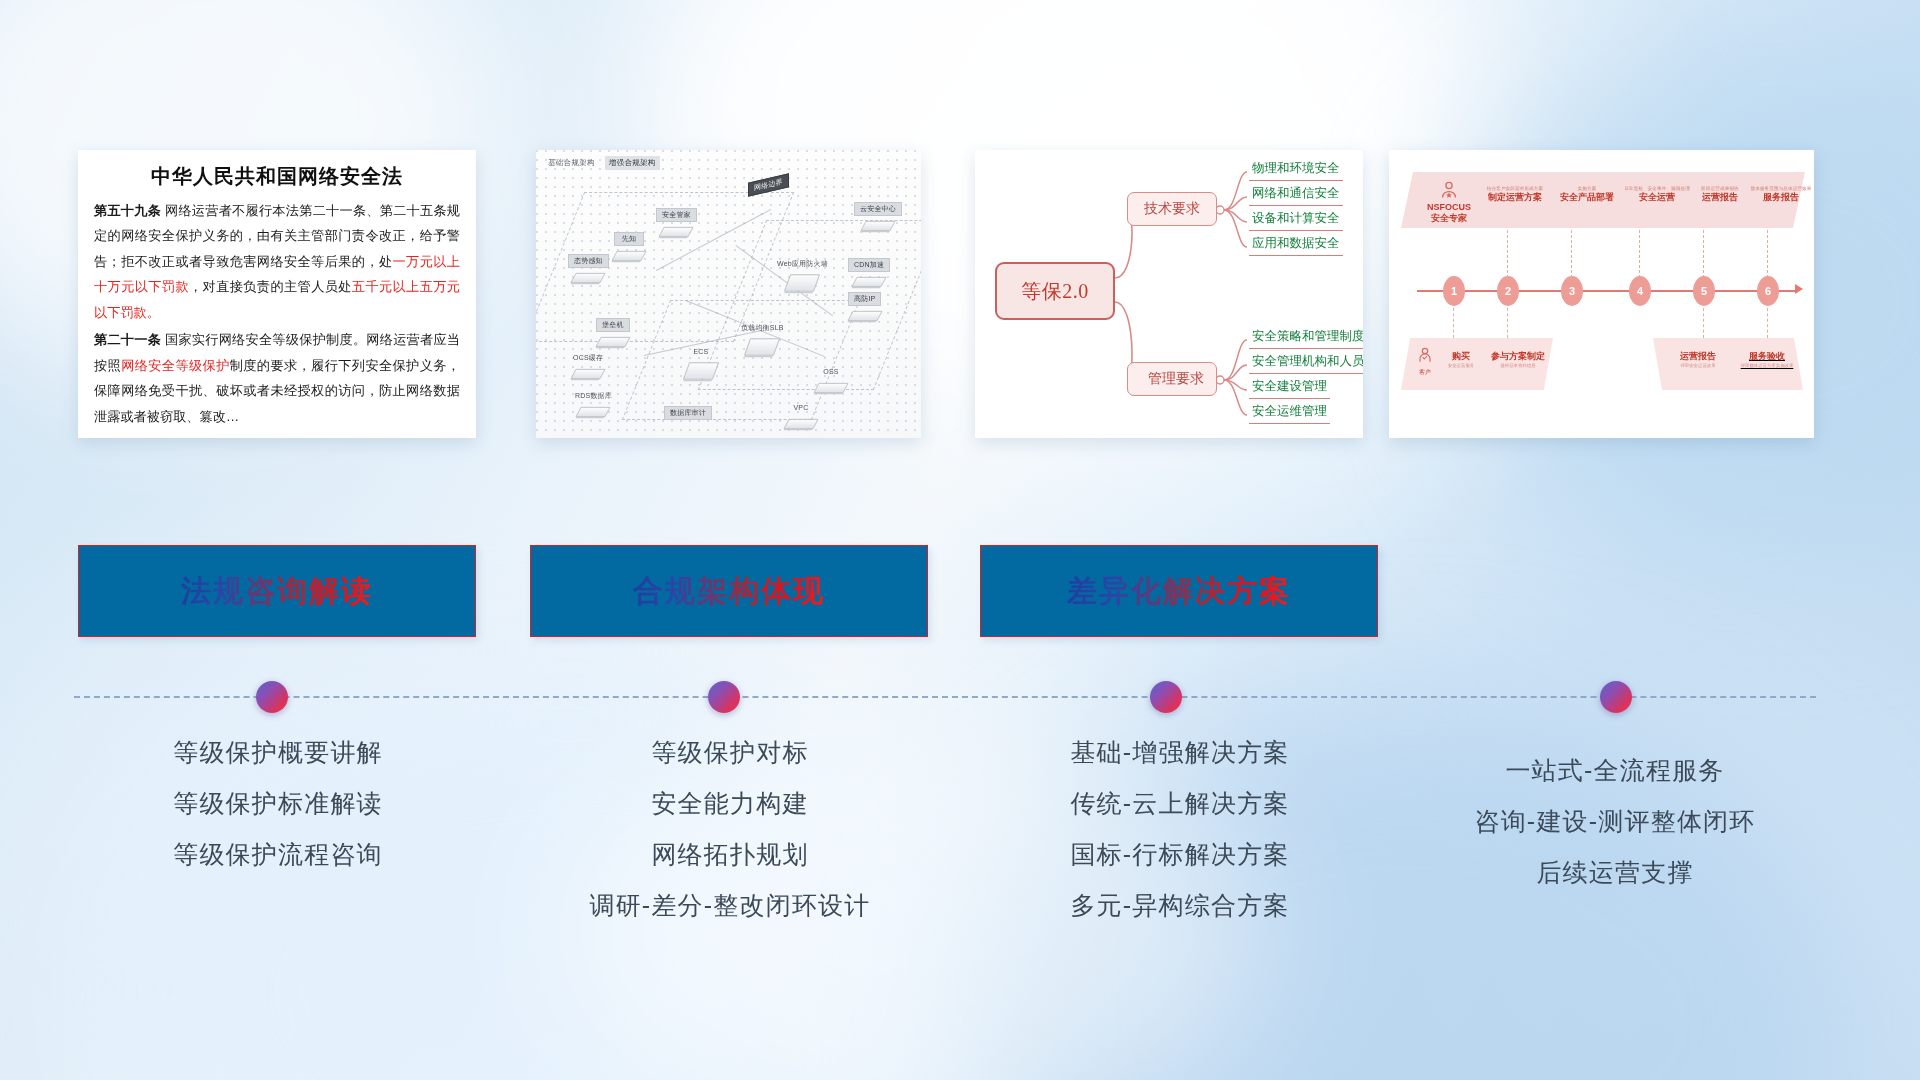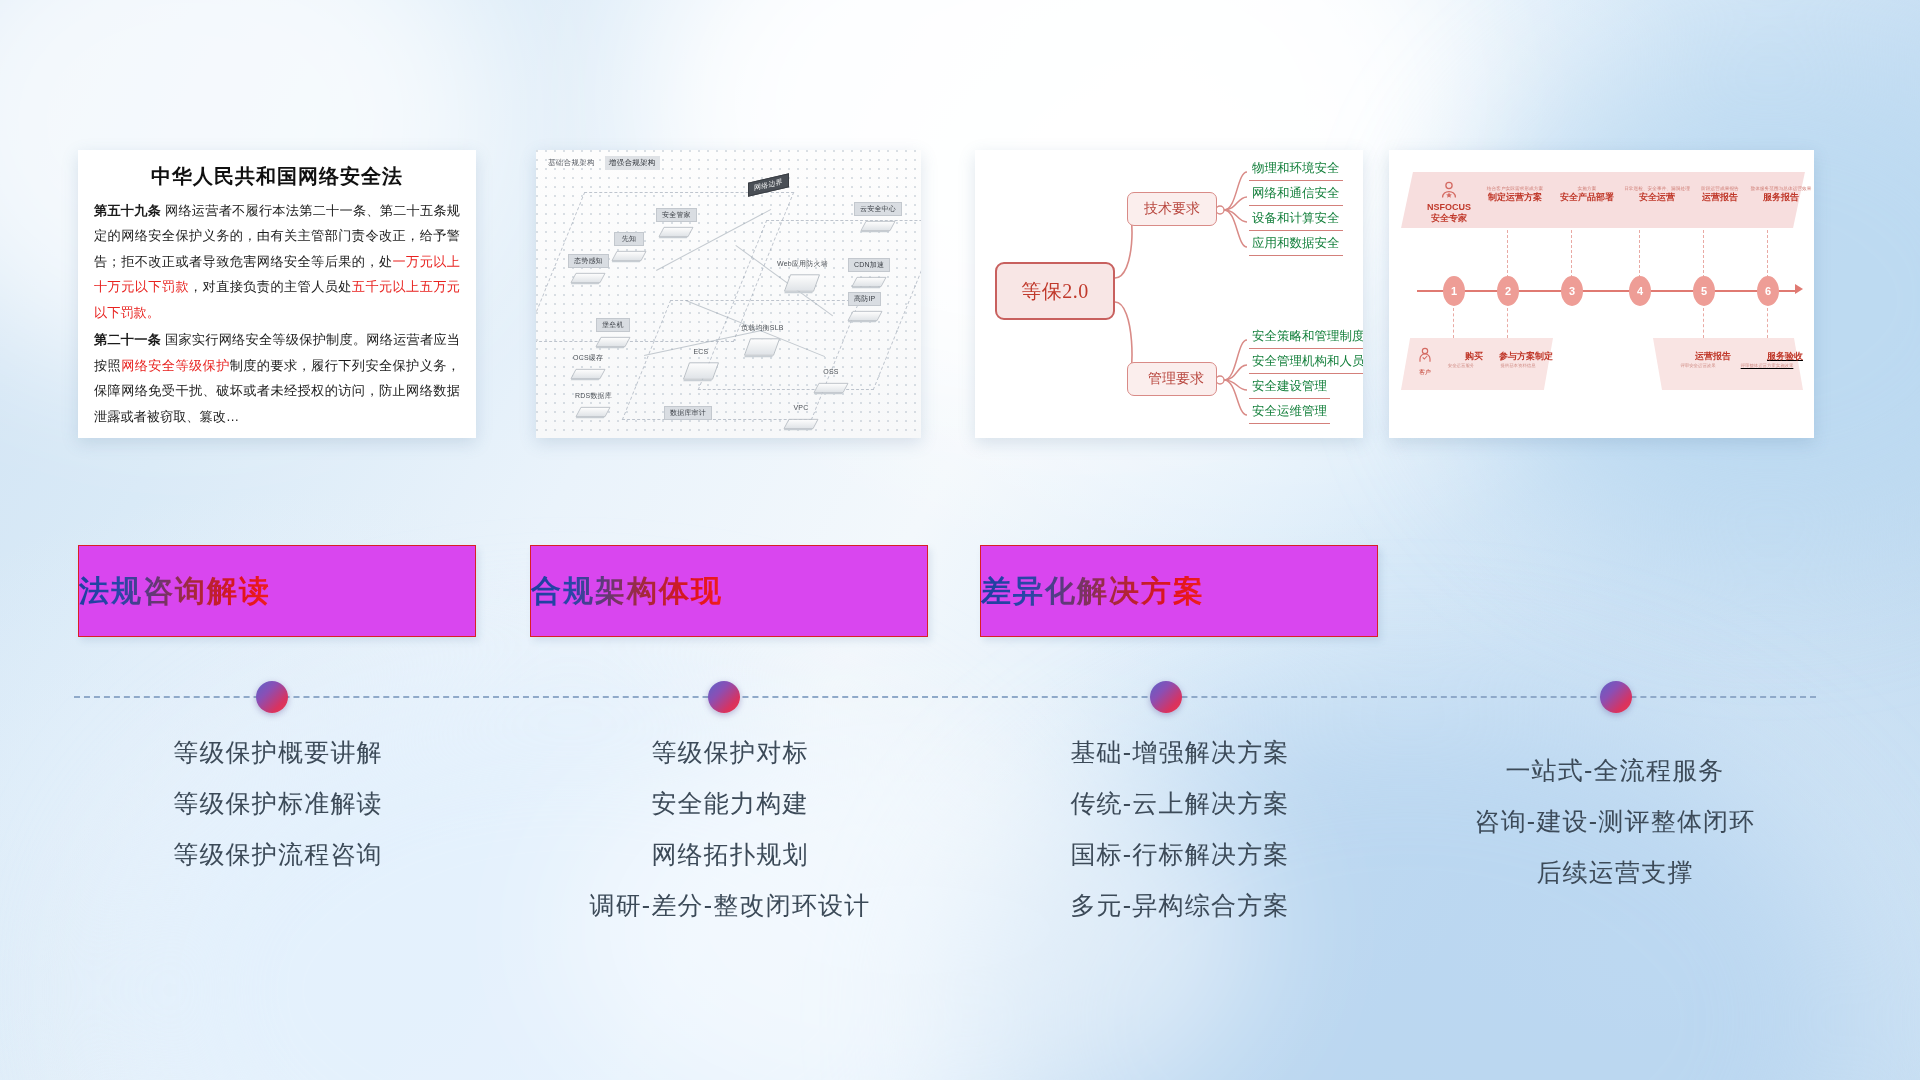"购买" .tl-qmain { text-align: right -> center }
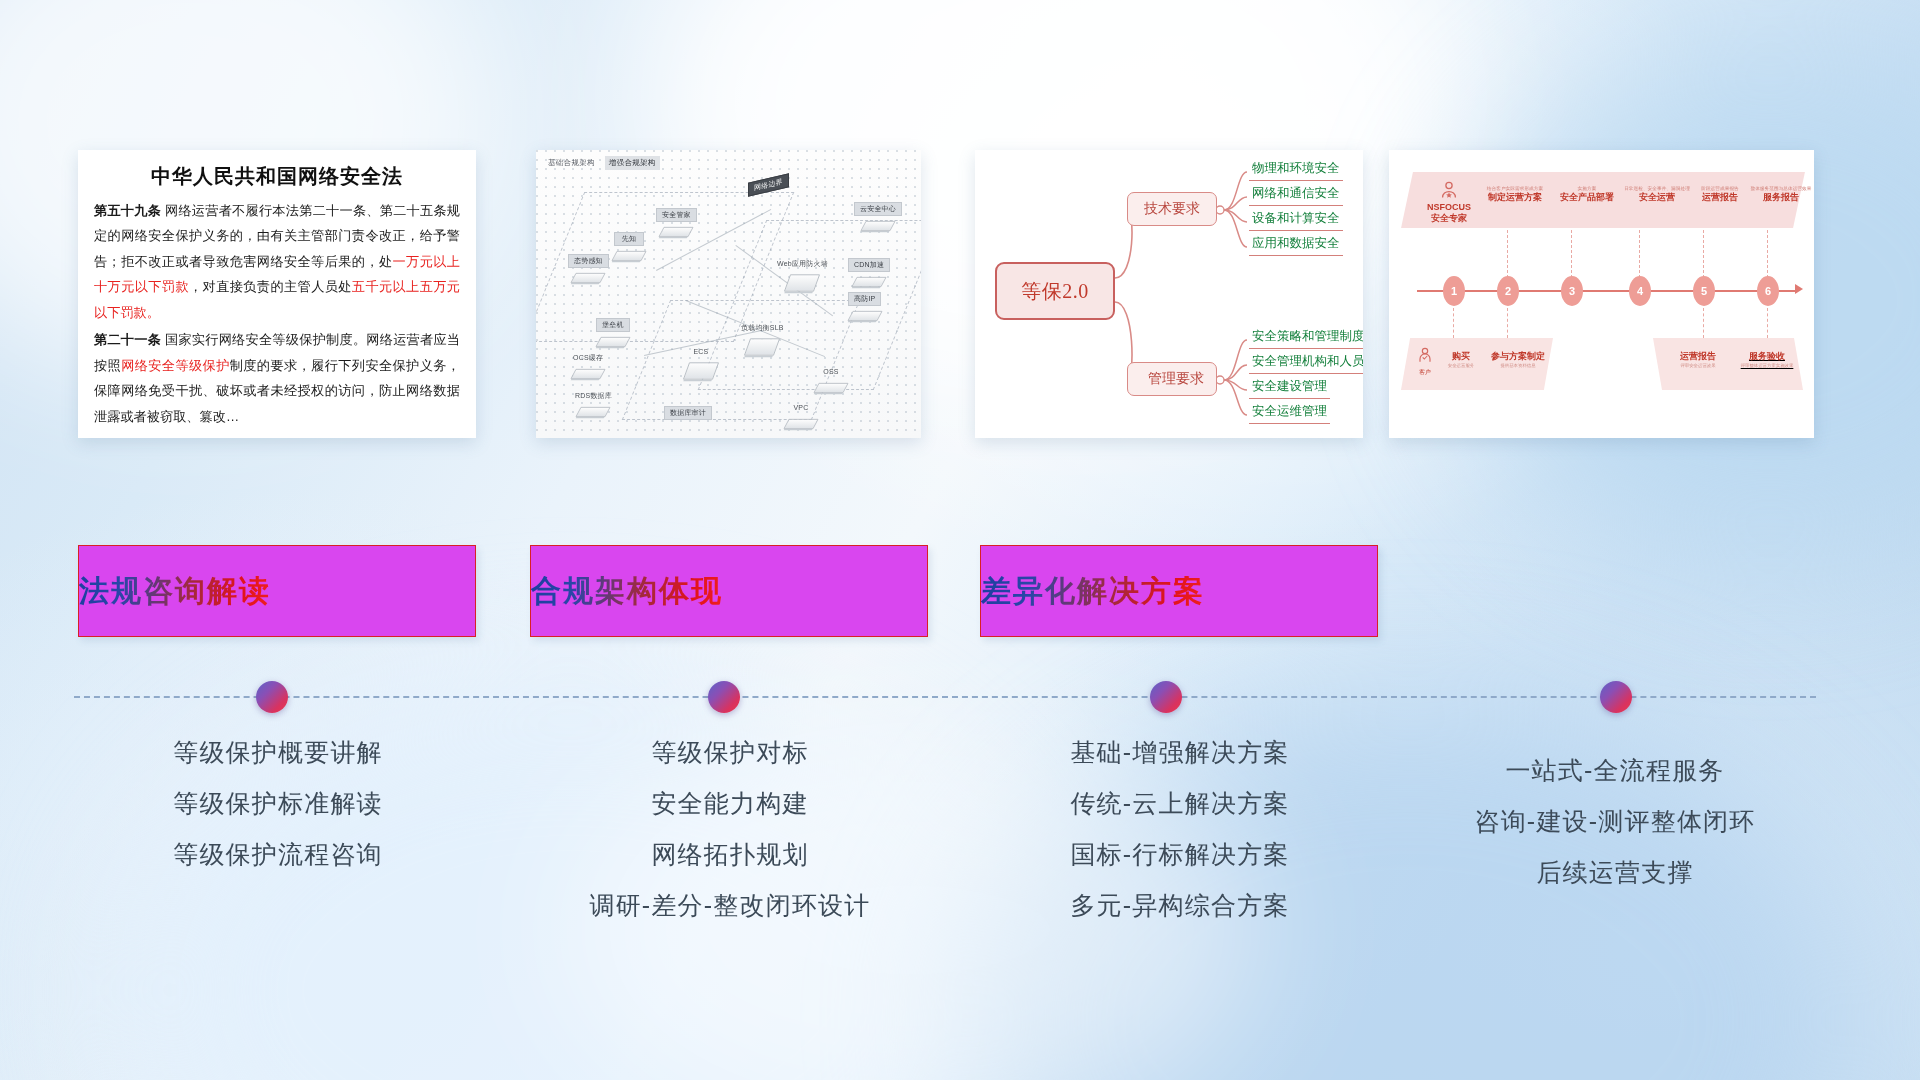"法规咨询解读" .title-box { background: #d946ef -> #0369a1; justify-content: none -> center }
